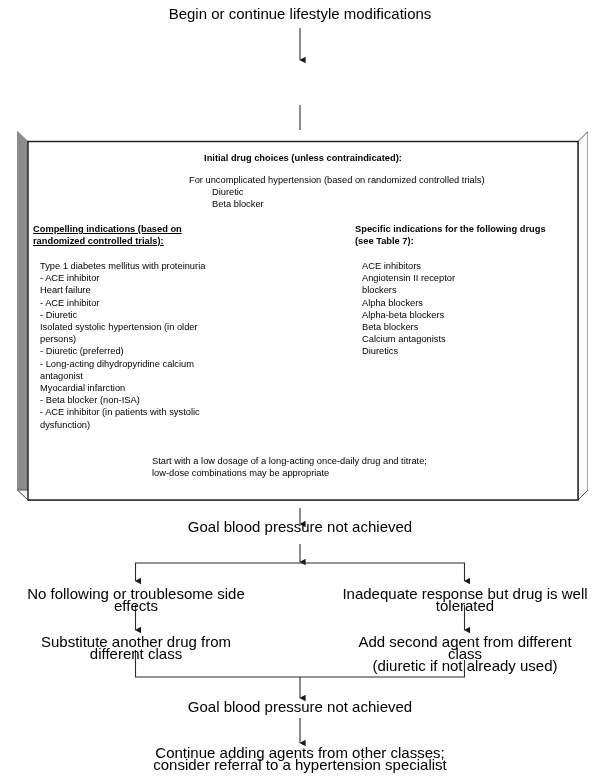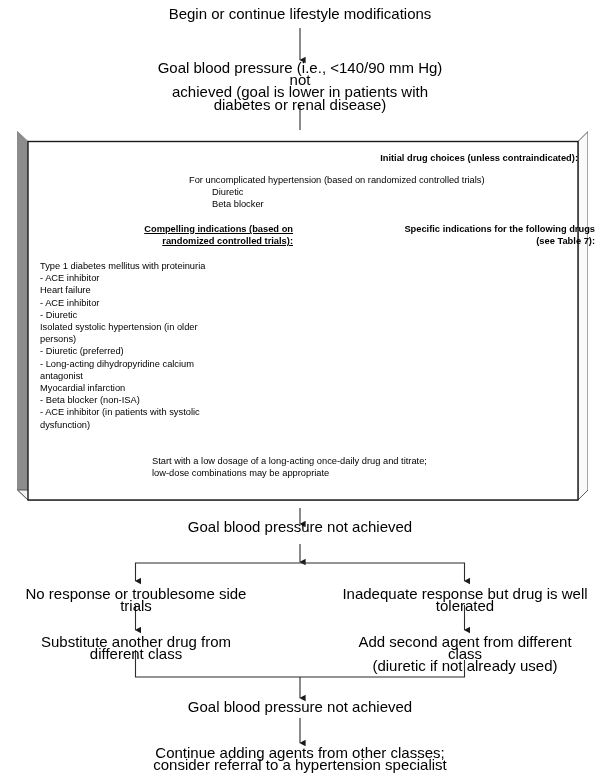"Goal blood pressure (i.e., <140/90" div.node { html: <div>Goal blood pressure (i.e., &lt;140/90 mm Hg) not achieved (goal is lower in patients with diabetes or renal disease)</div> -> none }
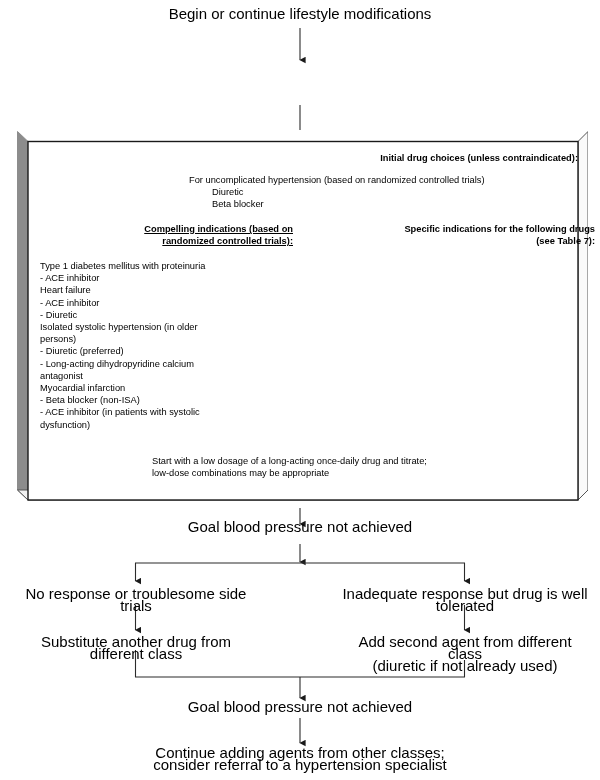"Initial drug choices (unless" .bold { text-align: right -> none }
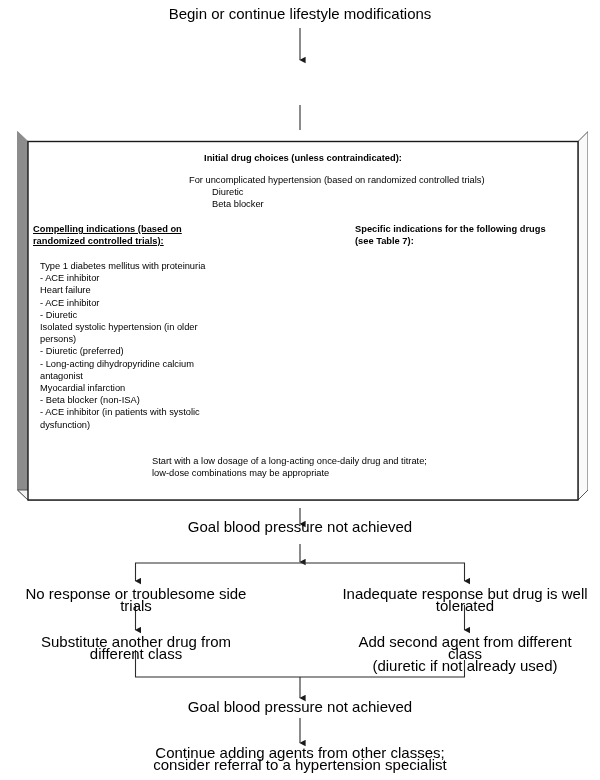"ACE inhibitors" div.box-body-text { html: none -> <div>ACE inhibitors Angiotensin II receptor blockers Alpha blockers Alpha-beta blockers Beta blockers Calcium antagonists Diuretics</div> }
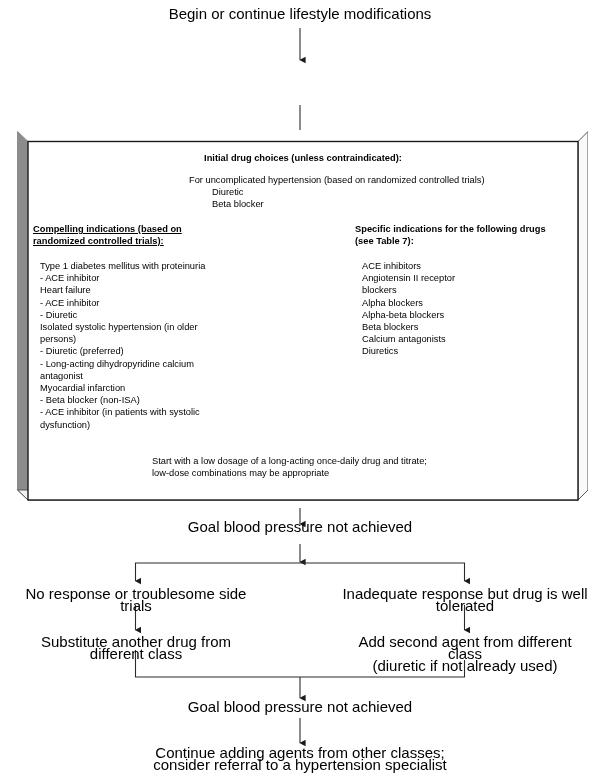"No response or troublesome side" div.node { text: response or troublesome side trials -> following or troublesome side effects }
